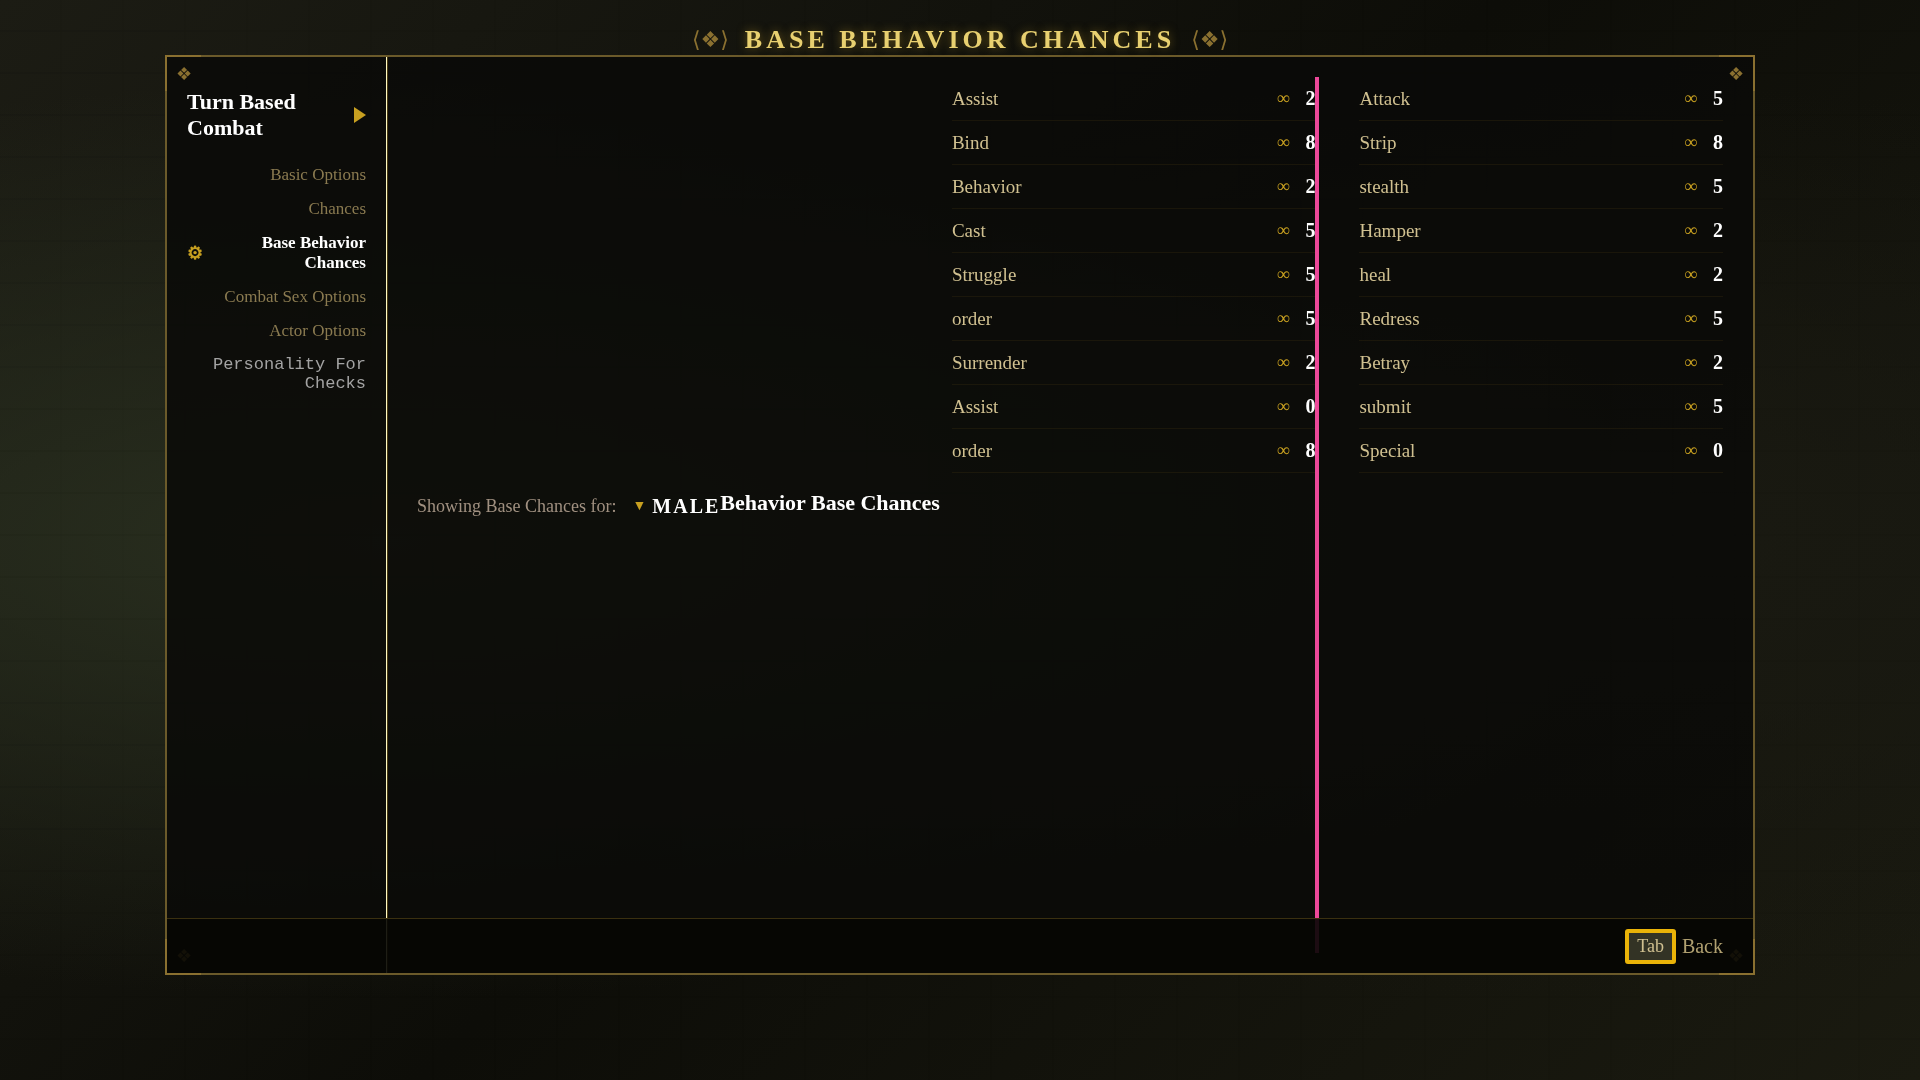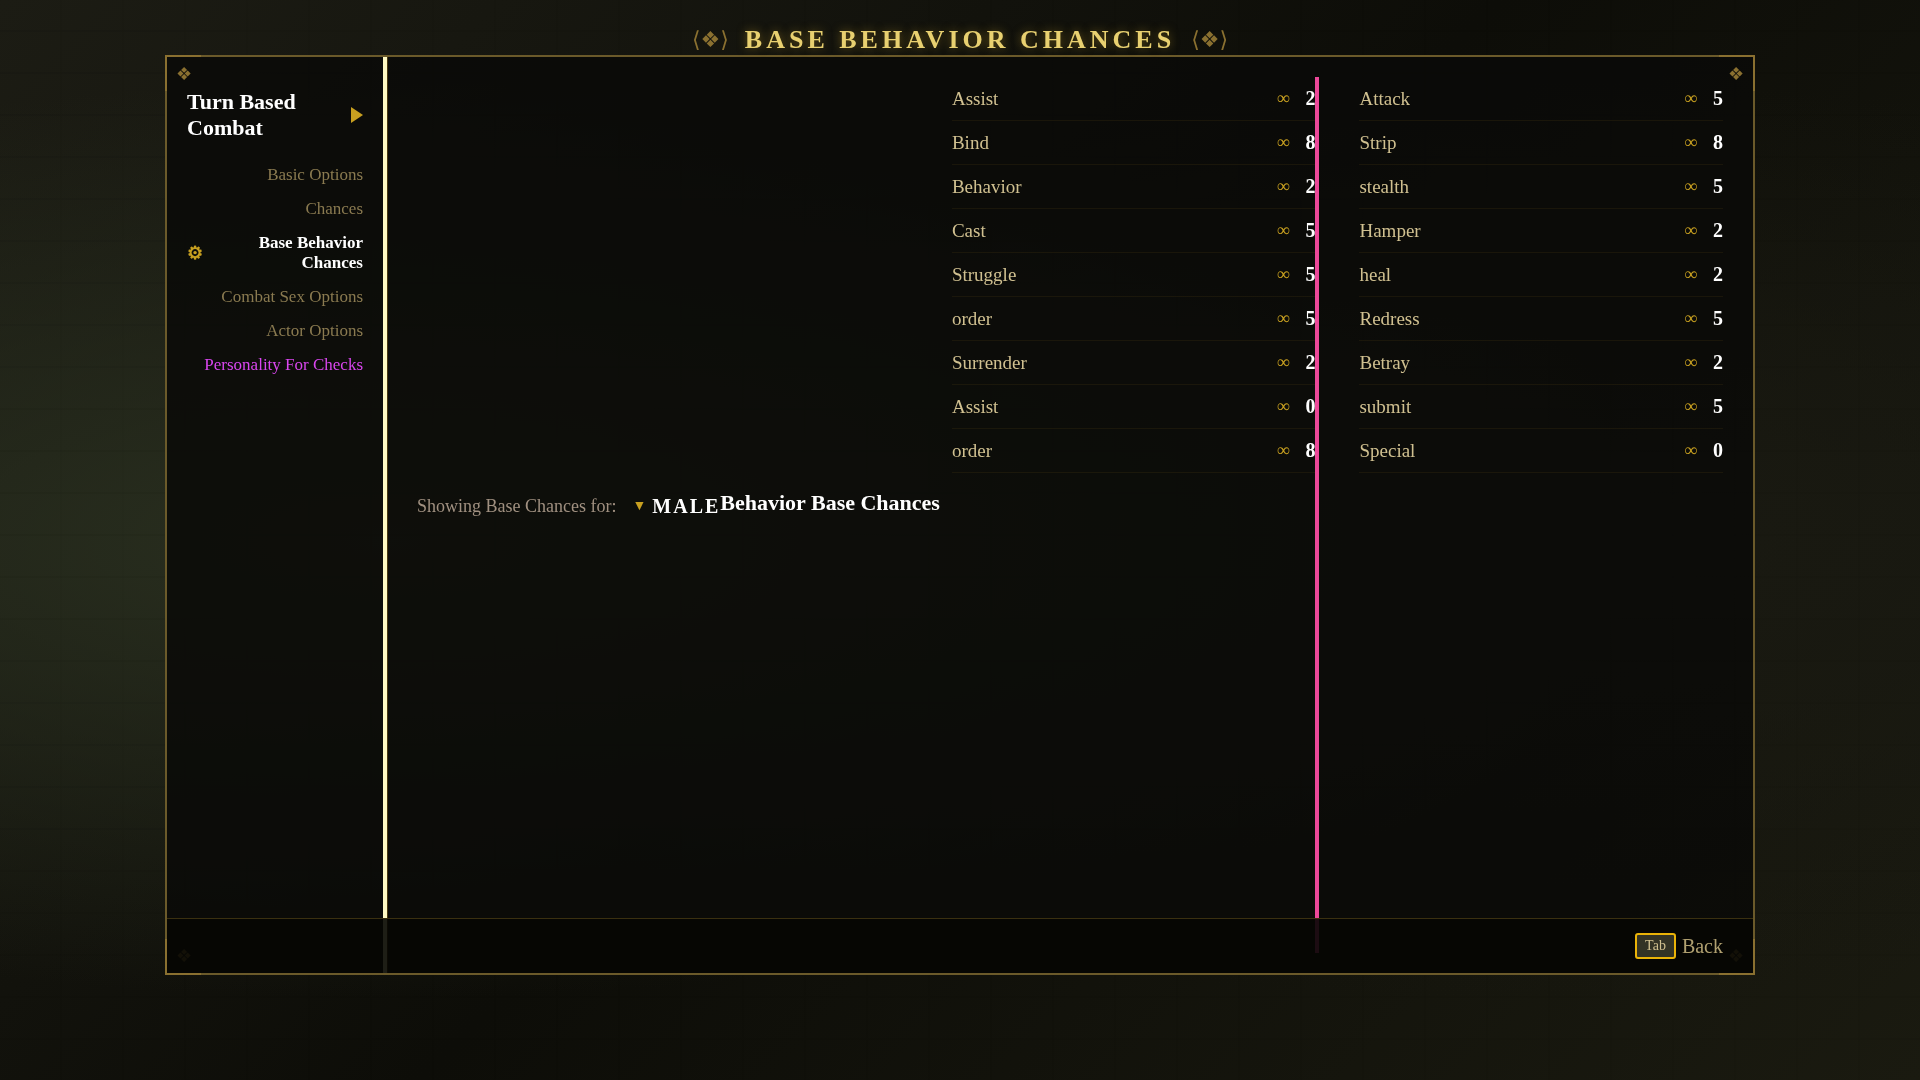"Turn Based Combat" .sidebar { border-right: 4px solid #fef9c3 -> 1px solid #fef9c3 }
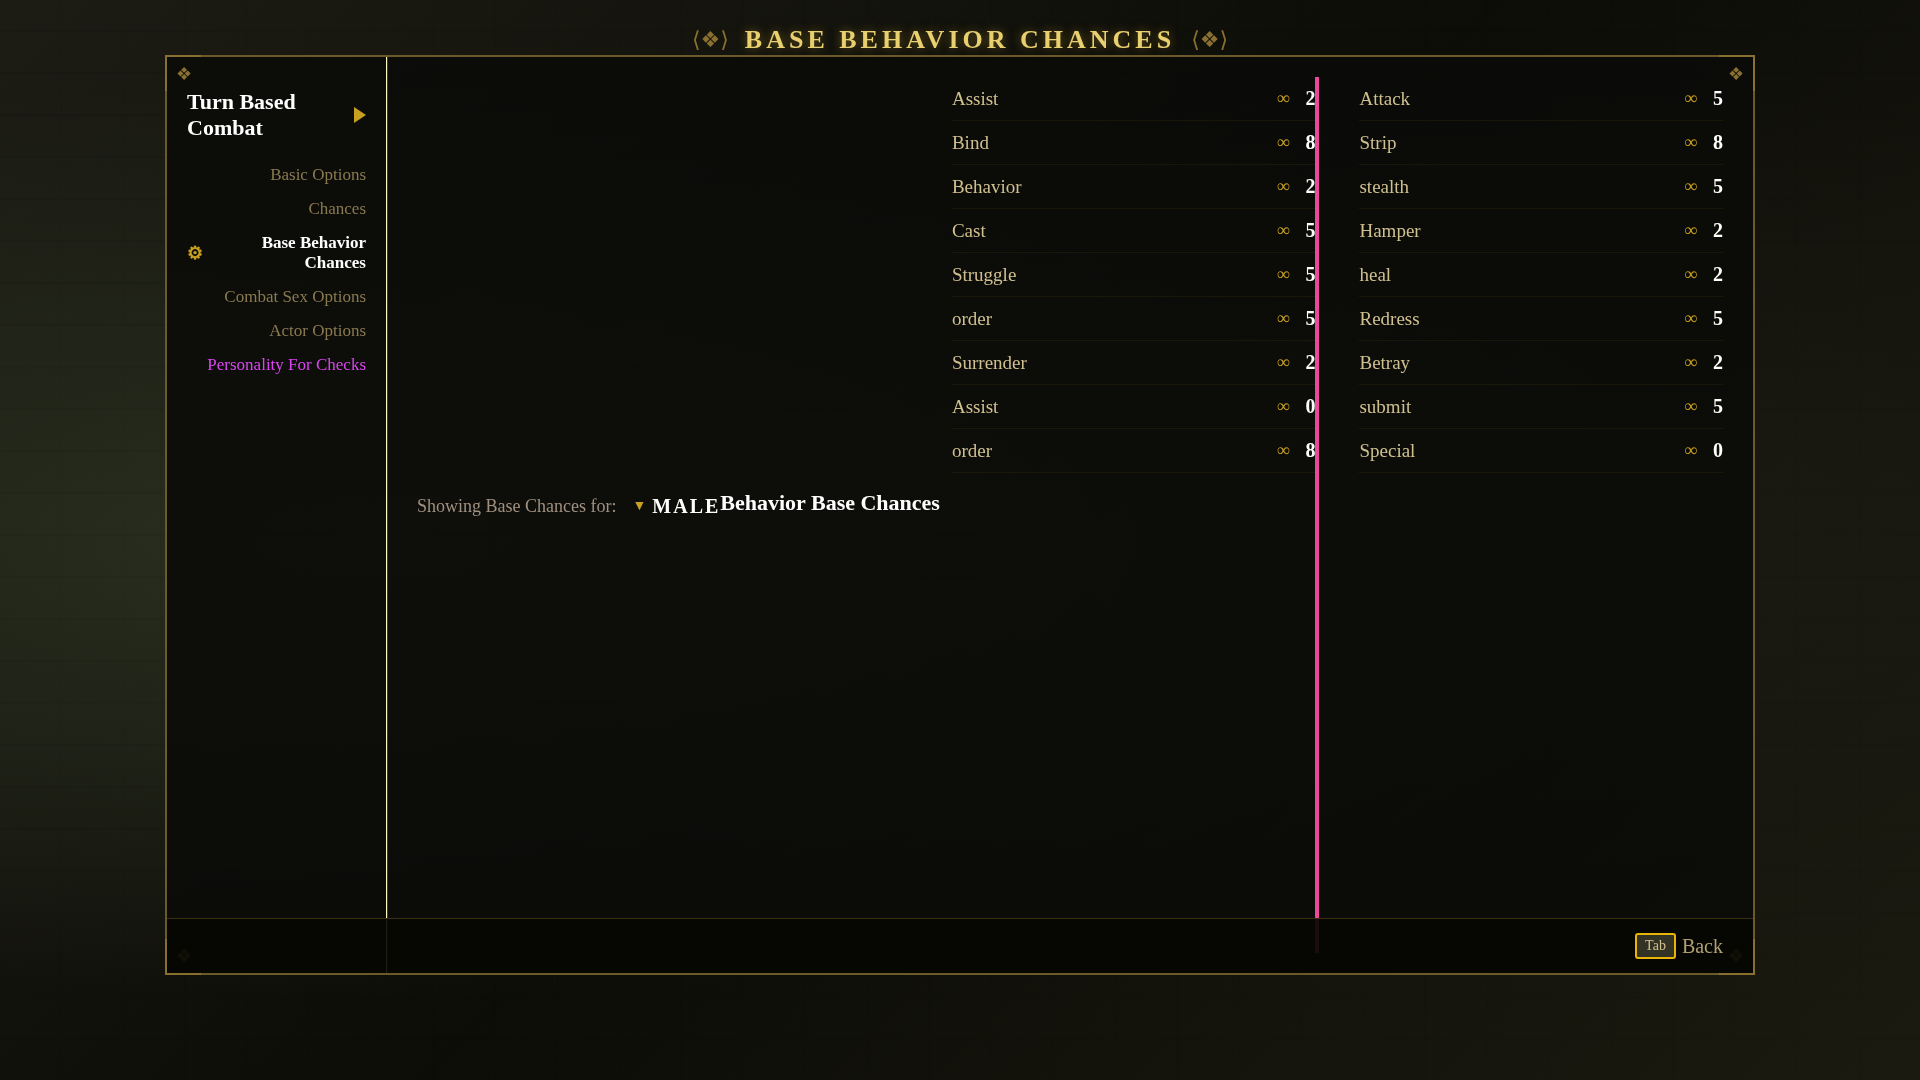"Personality For Checks" div.sidebar-item { color: #d946ef -> #a3a3a3; font-family: none -> Liberation Mono, monospace }
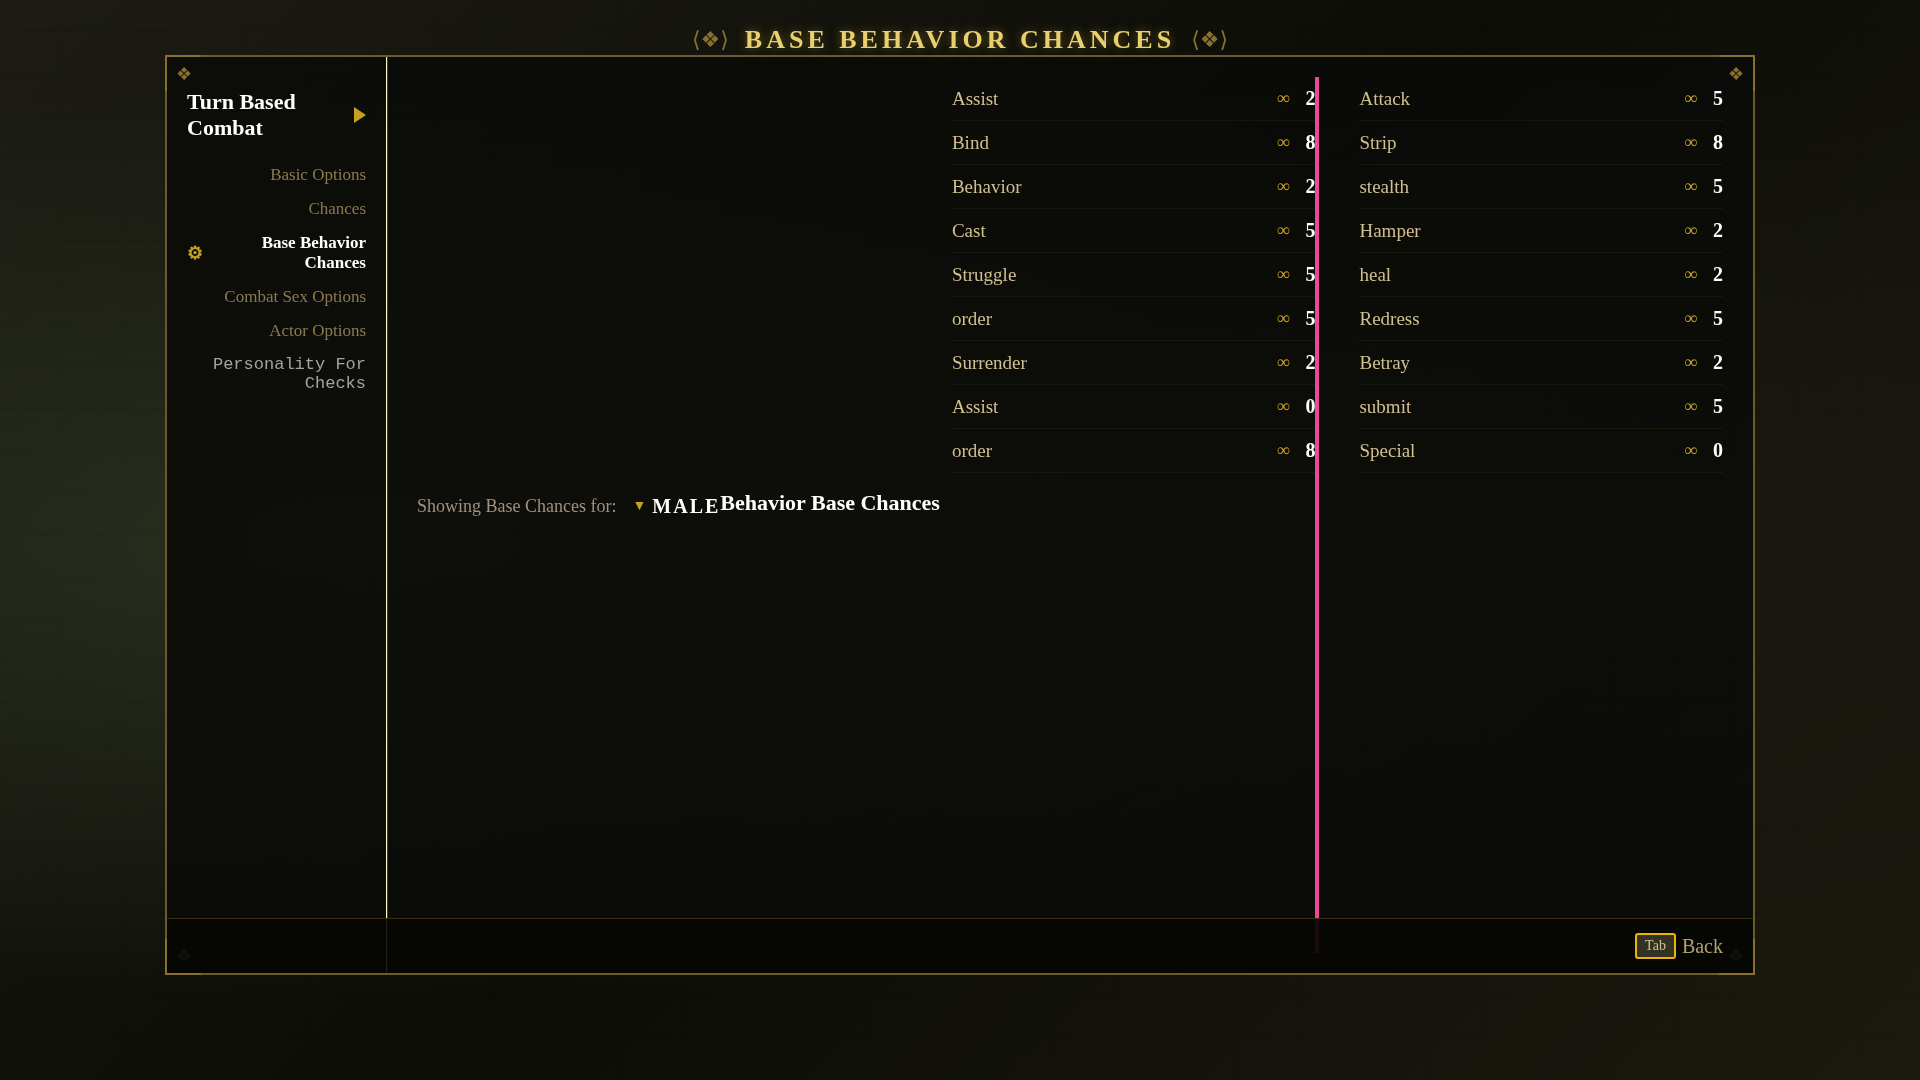"Tab" .key-label { border: 2px solid #eab308 -> 4px solid #eab308; font-size: 14px -> 18px }
